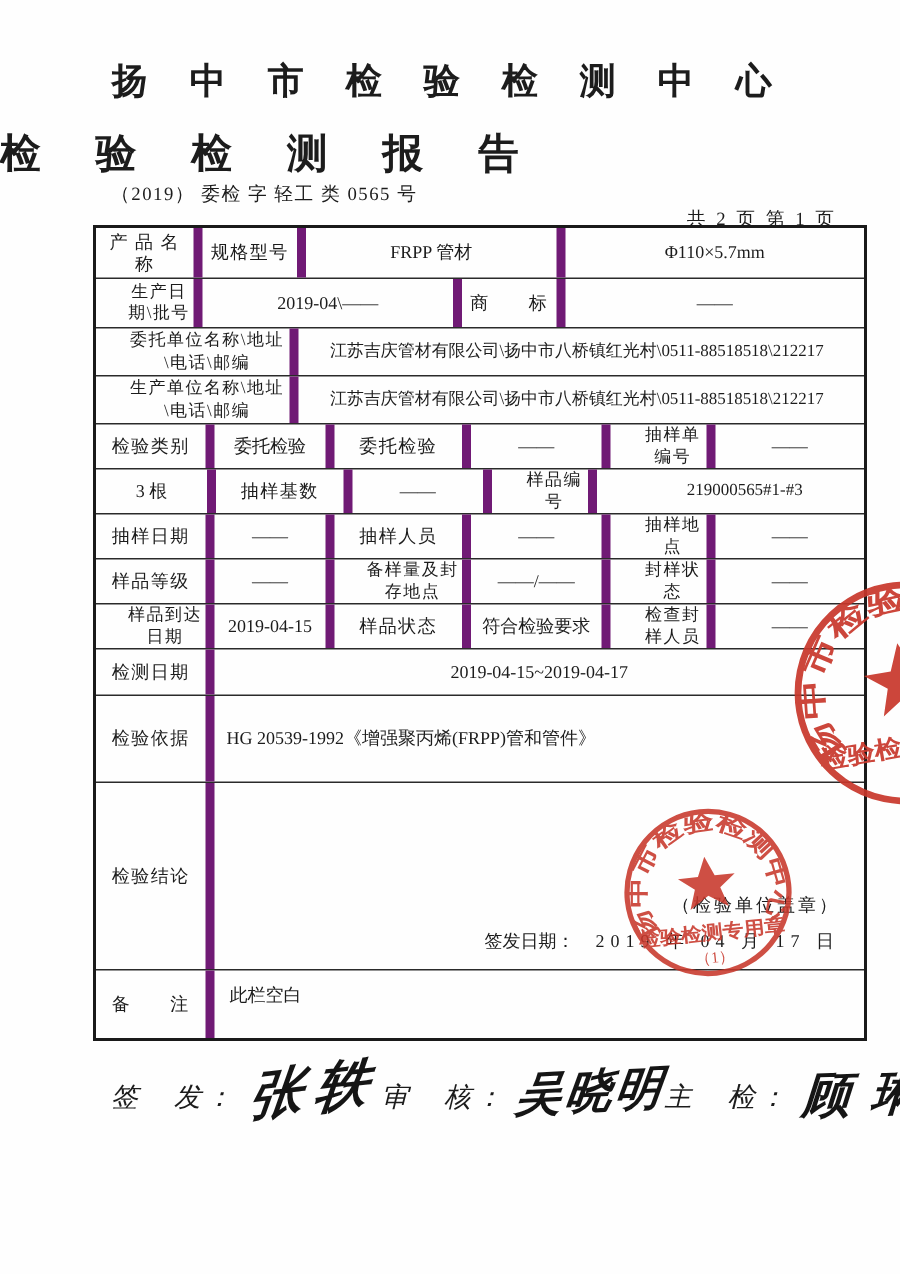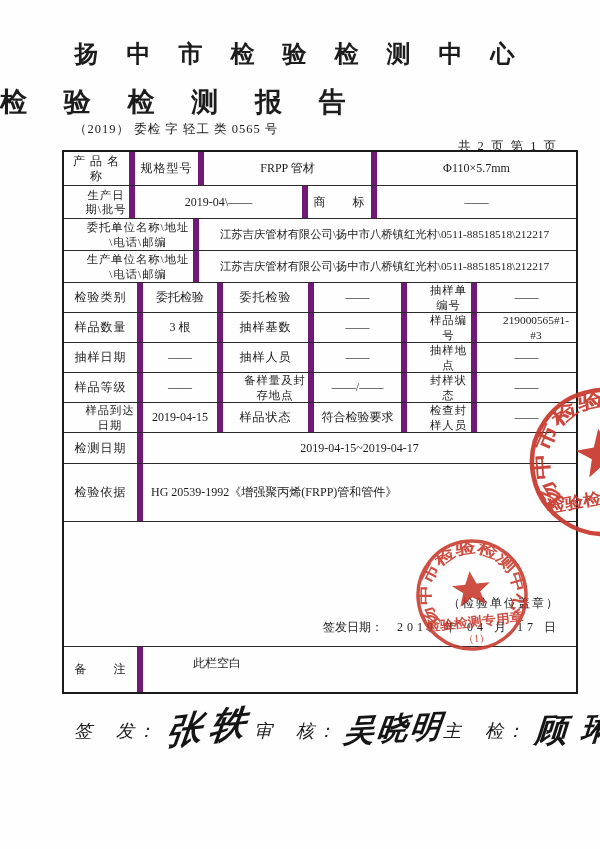"样品数量" div.cell { html: <div>样品数量</div> -> none }
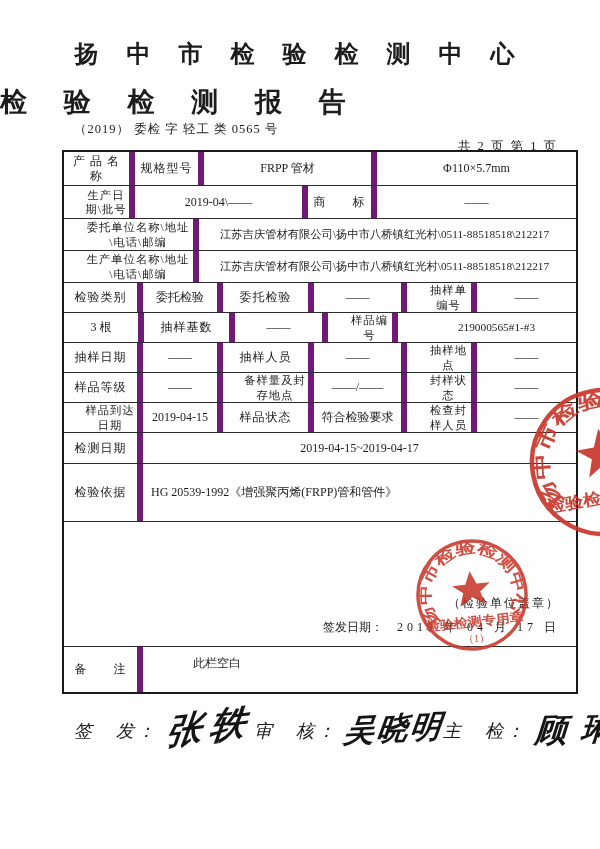"检验结论" div.cell { html: none -> <div>检验结论</div> }
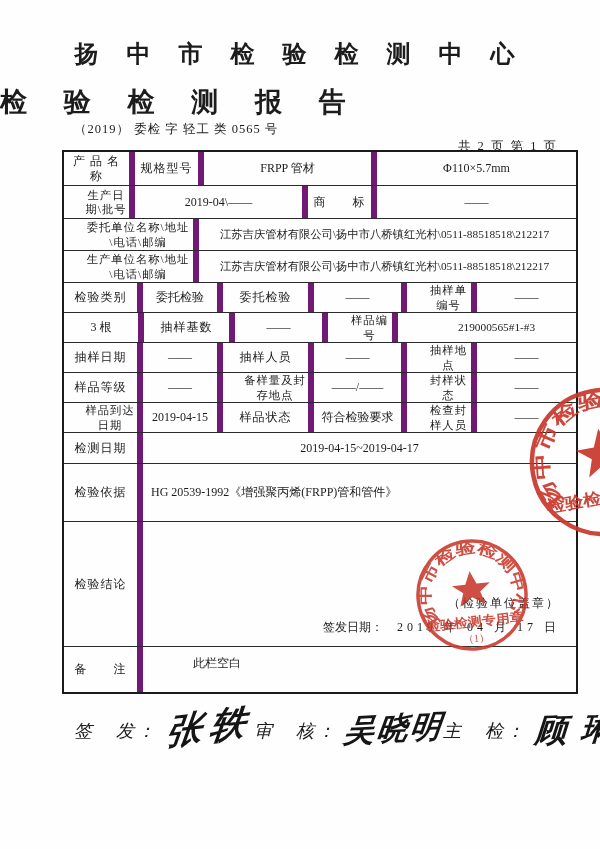"备 注" .row:last-child { gap: 40px -> none }
